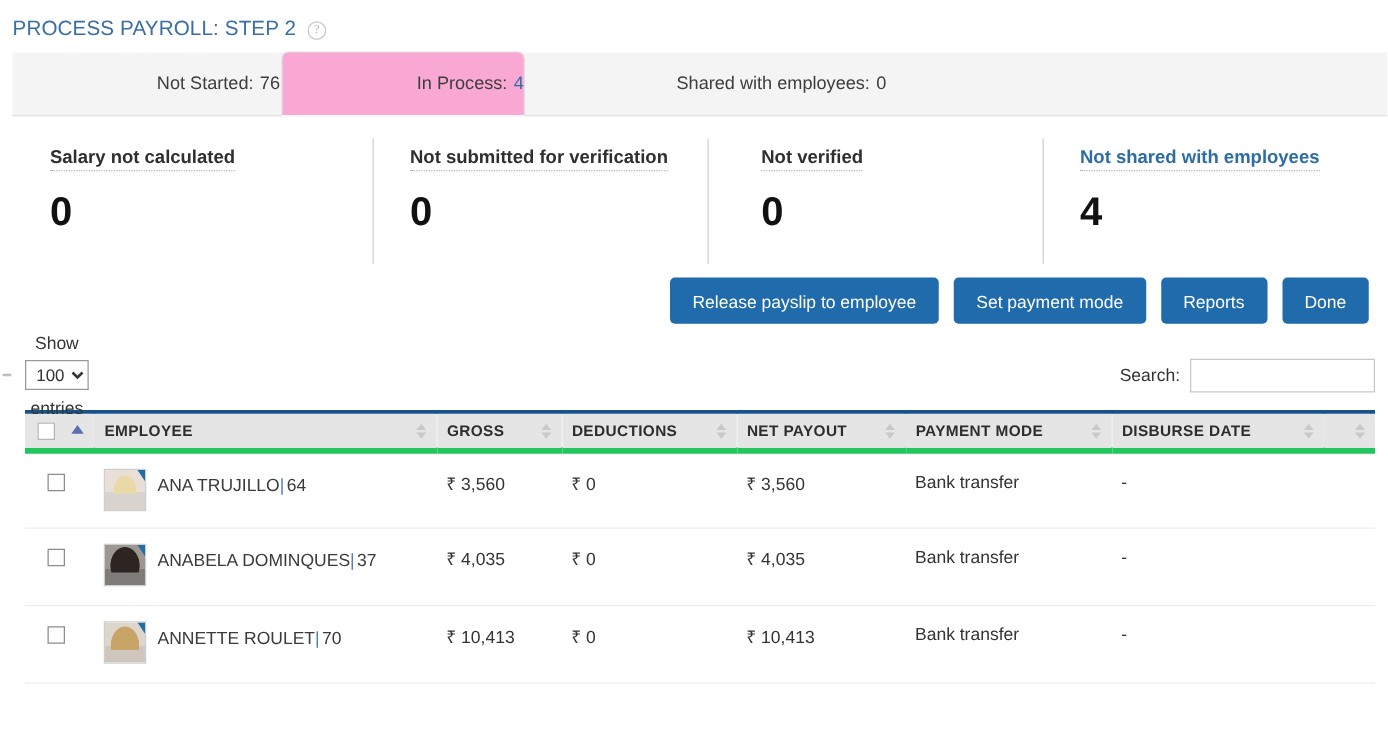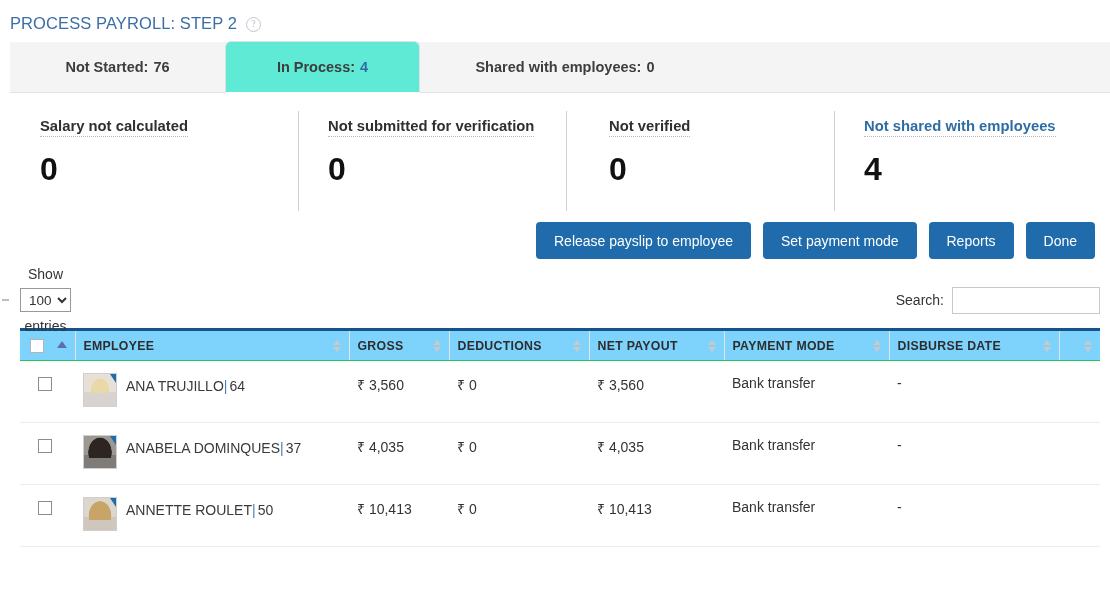"Not Started:" .tab { font-weight: bold -> normal; justify-content: center -> flex-end }
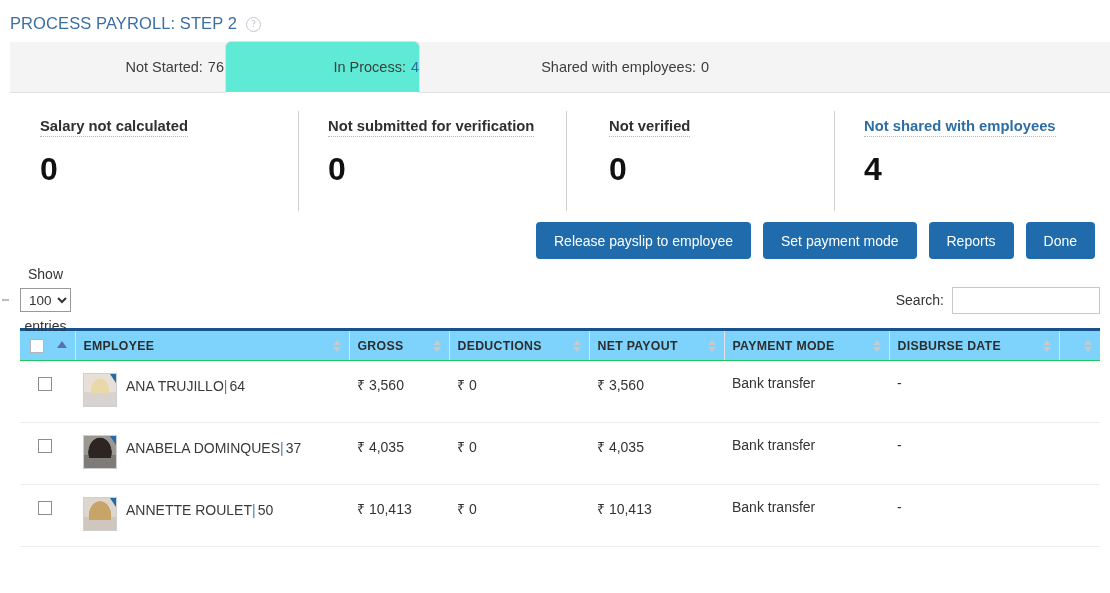"In Process:" .tab.active { background: #5eead4 -> #f9a8d4 }
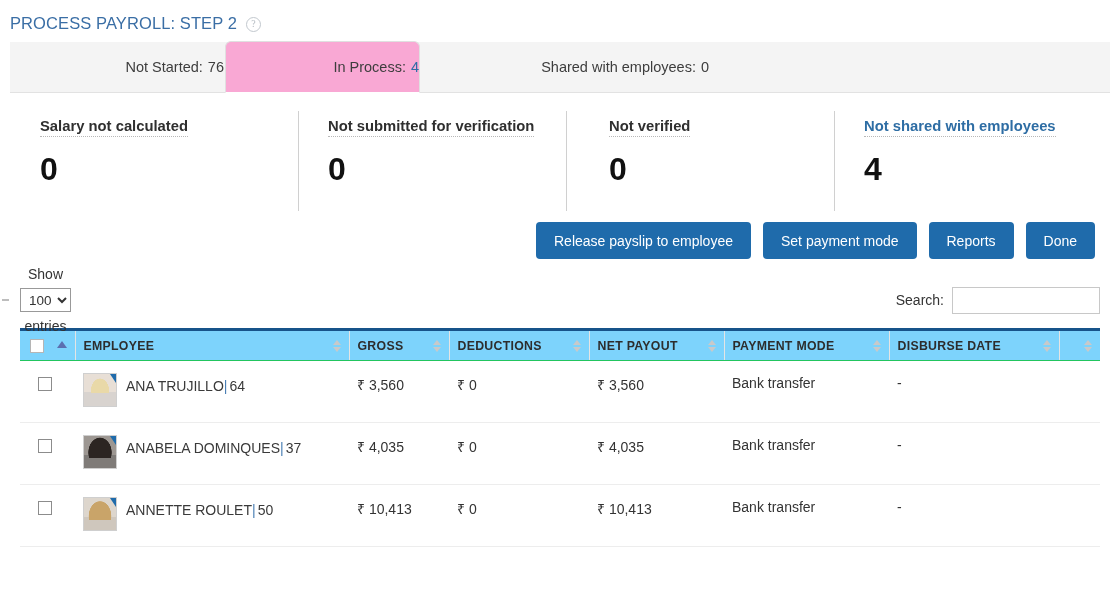"EMPLOYEE" table.dt thead th { background: #7dd3fc -> #e5e5e5; border-bottom: 1px solid #22c55e -> 5px solid #22c55e }
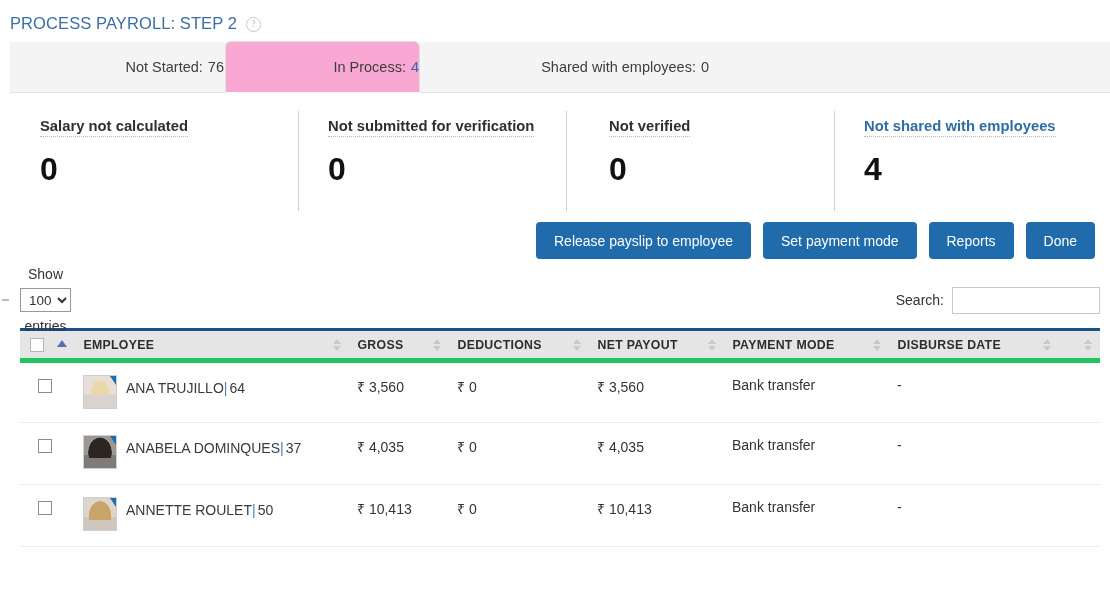"50" span.eid { text: 50 -> 70 }
